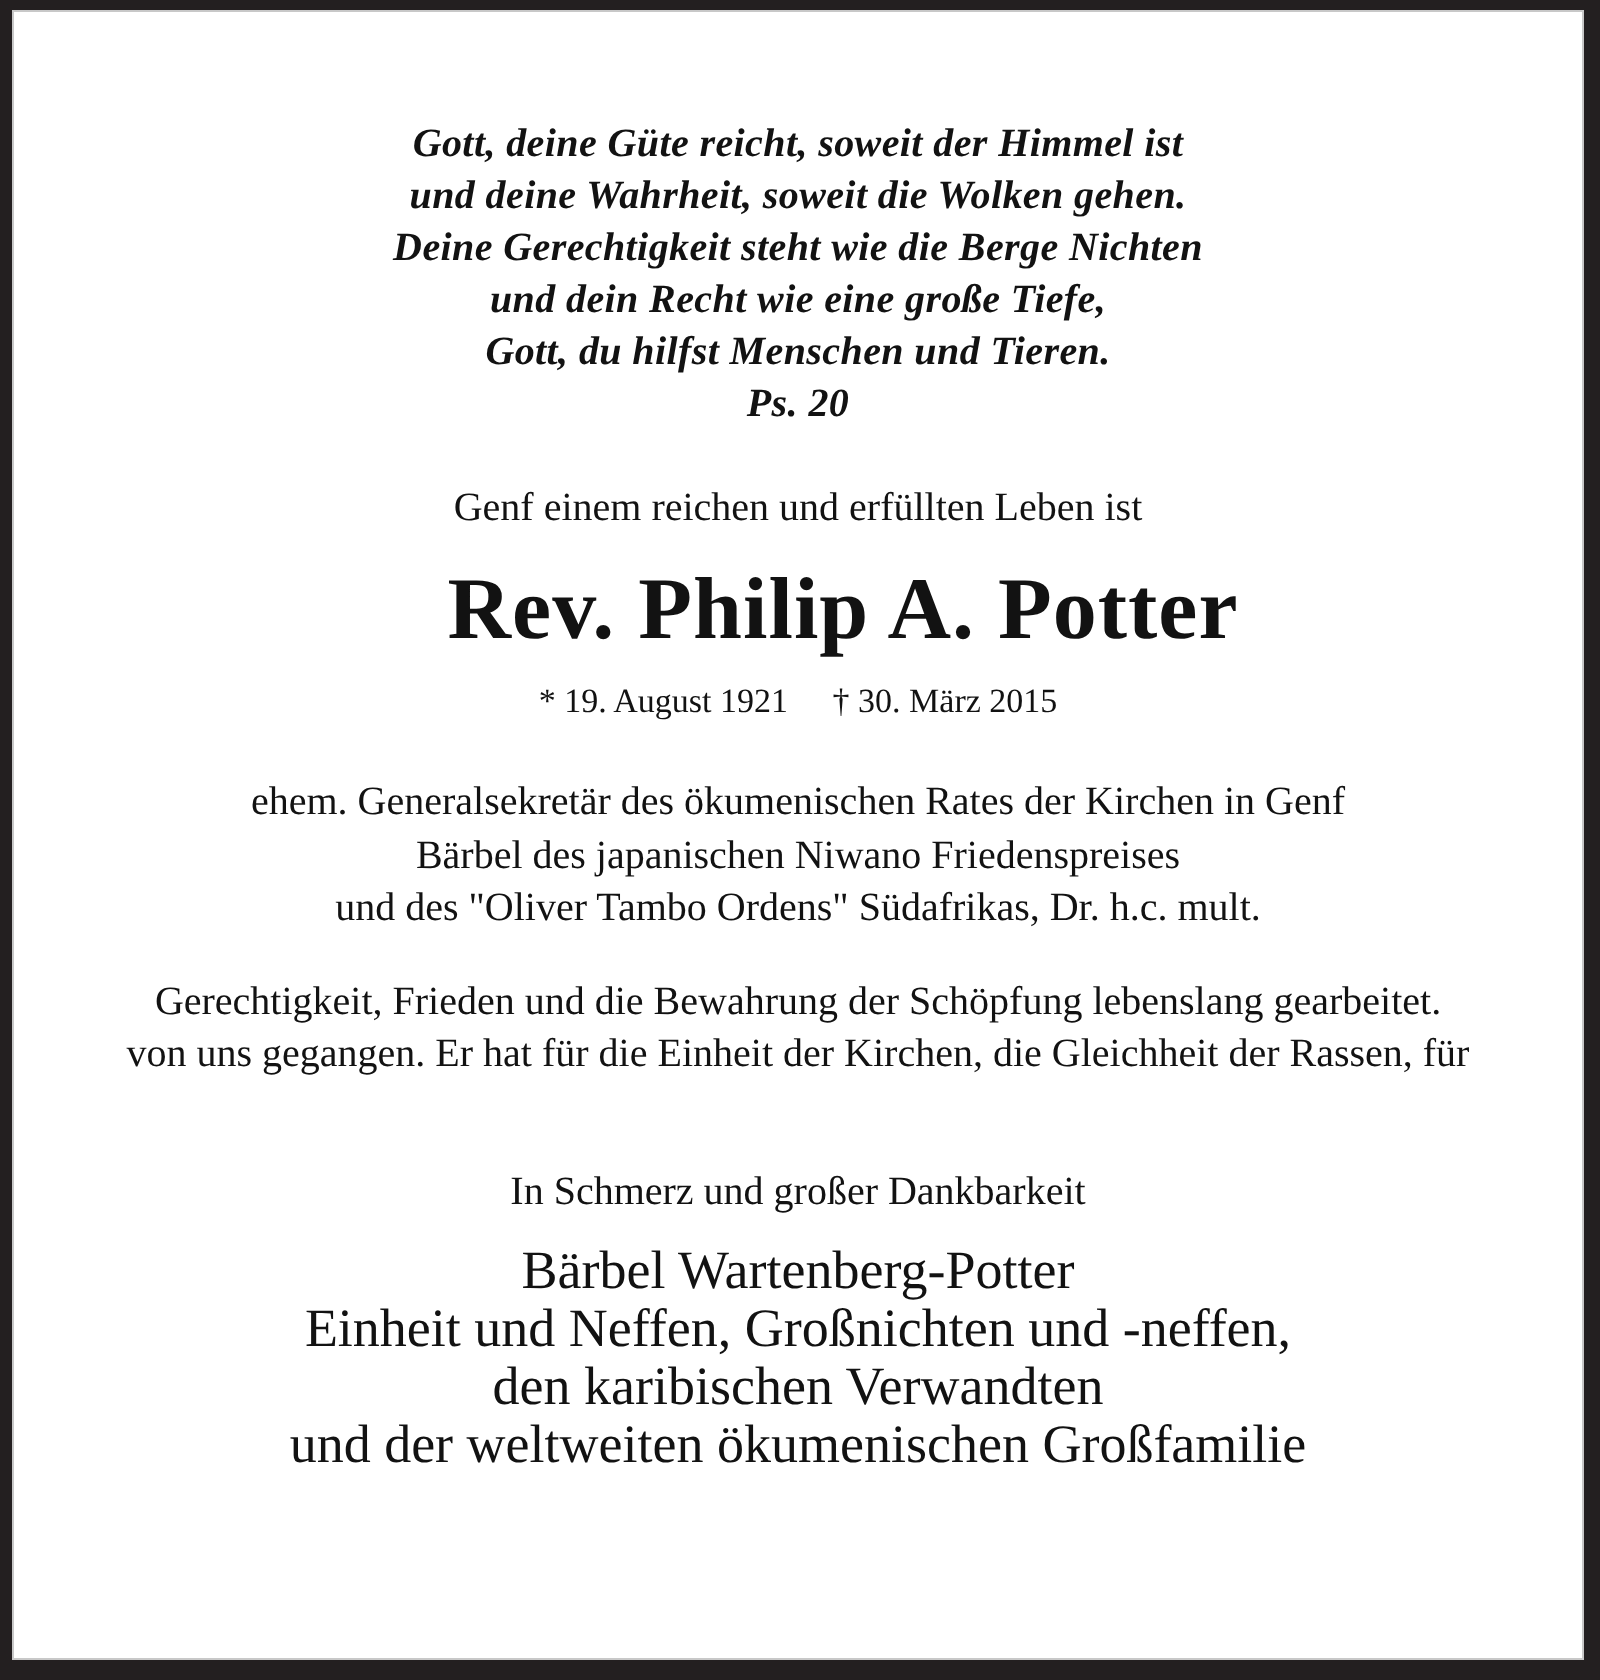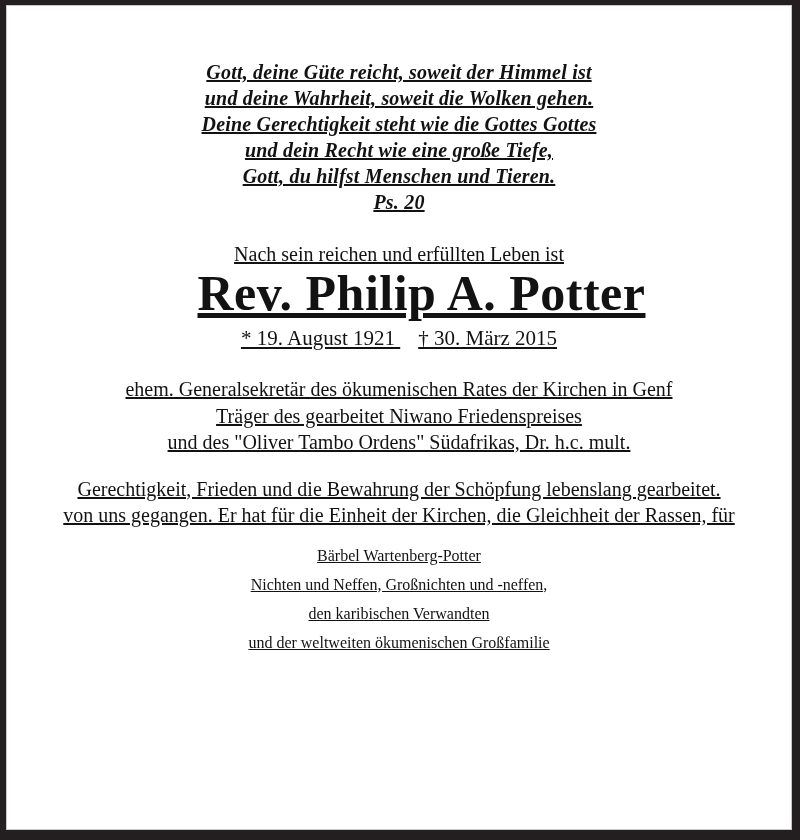"Gott, deine Güte reicht, soweit" .clipping { text-decoration: underline -> none }
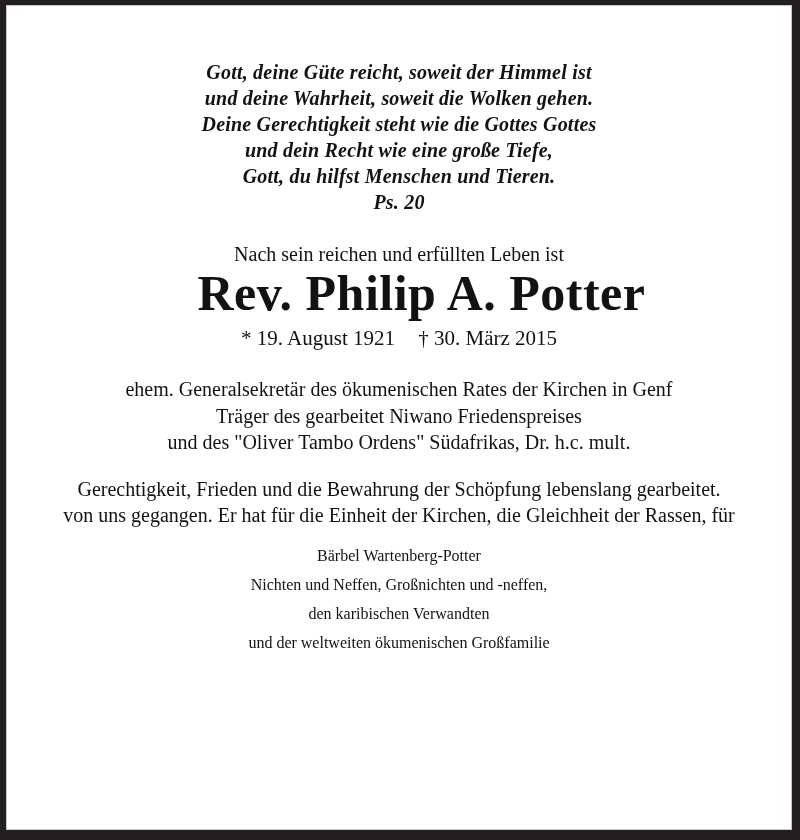"Deine Gerechtigkeit steht wie die" span.line { text: Gottes Gottes -> Berge Nichten }
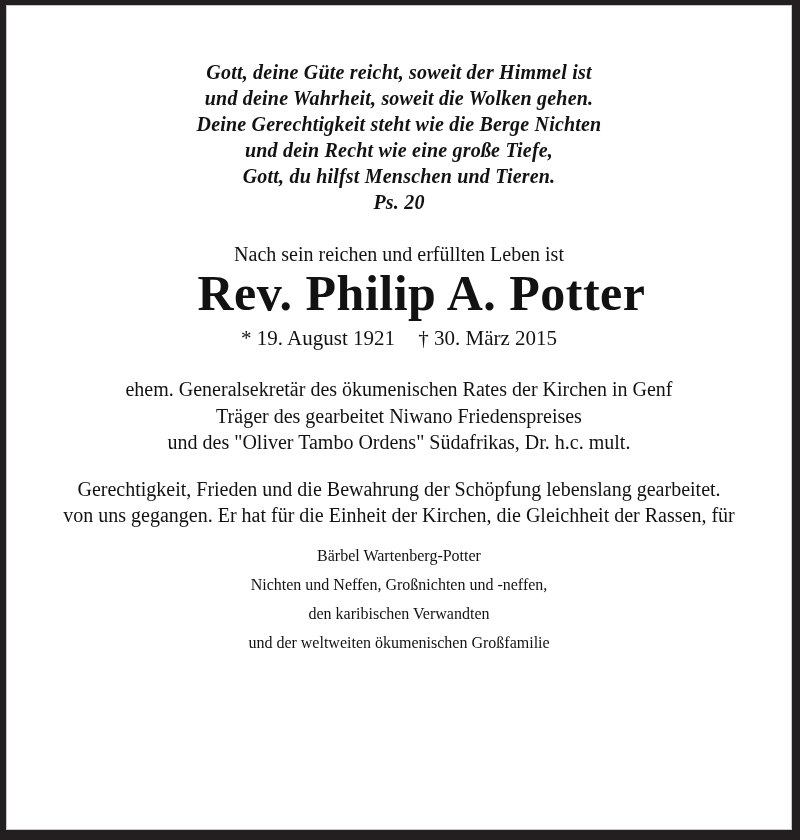"Nach sein reichen und erfüllten" div.intro { text: Nach sein -> Genf einem }
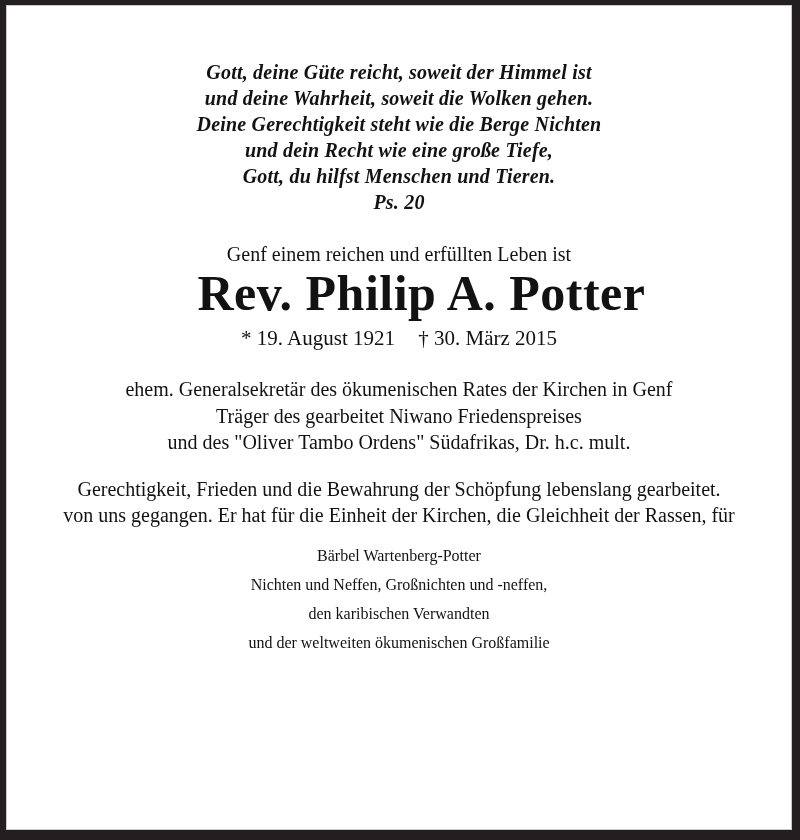"Rev. Philip A. Potter" .deceased-name { font-size: 50px -> 44px; margin-top: 0 -> 12px }
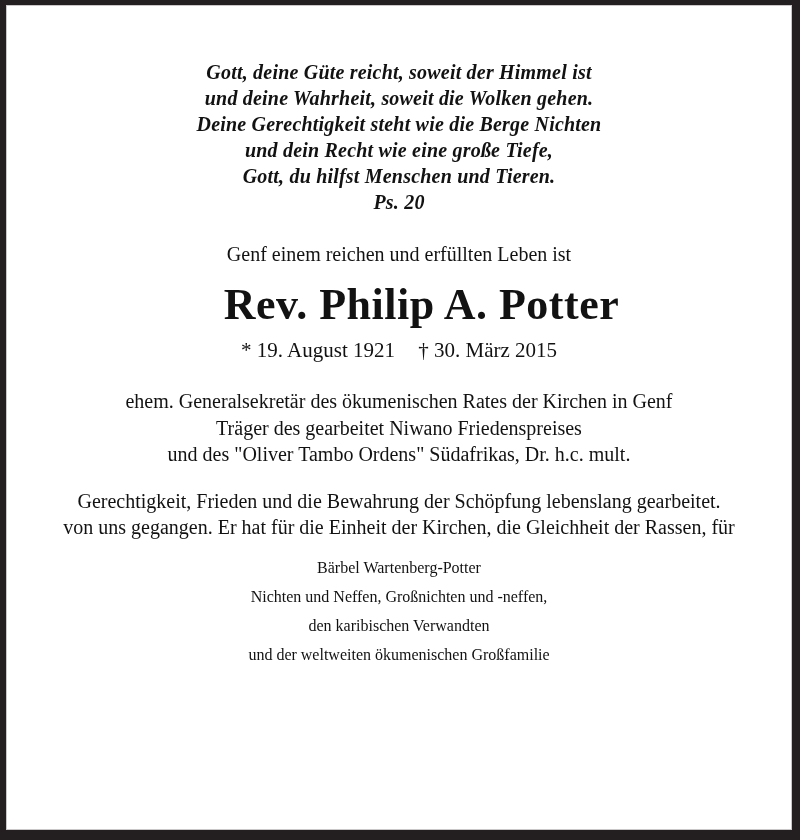"* 19. August 1921 †" .dates { font-size: 21px -> 17px }
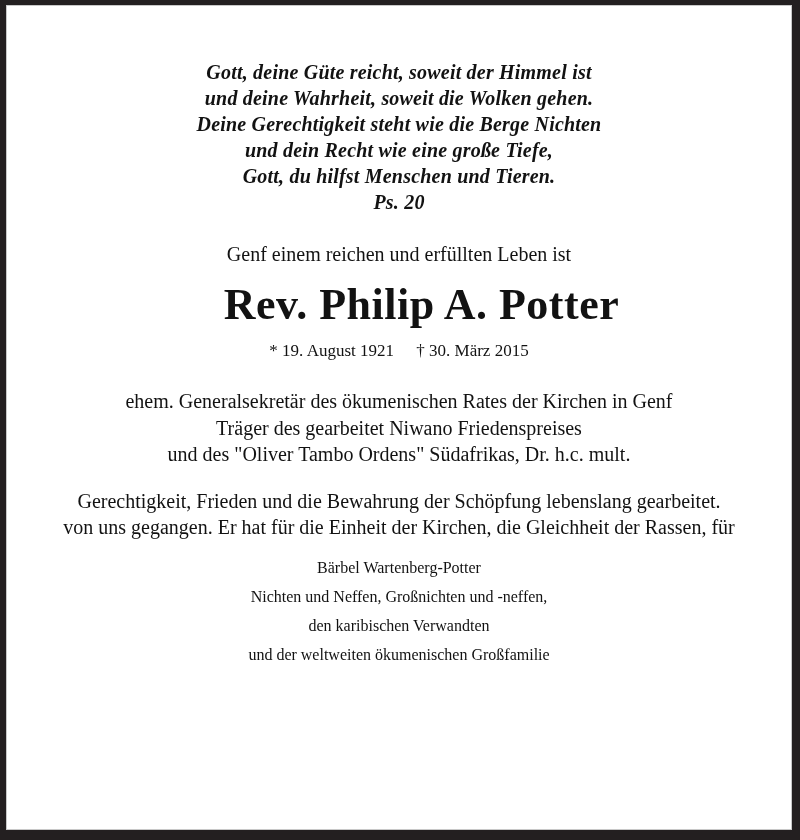"Träger des gearbeitet Niwano" span.line { text: Träger des gearbeitet -> Bärbel des japanischen }
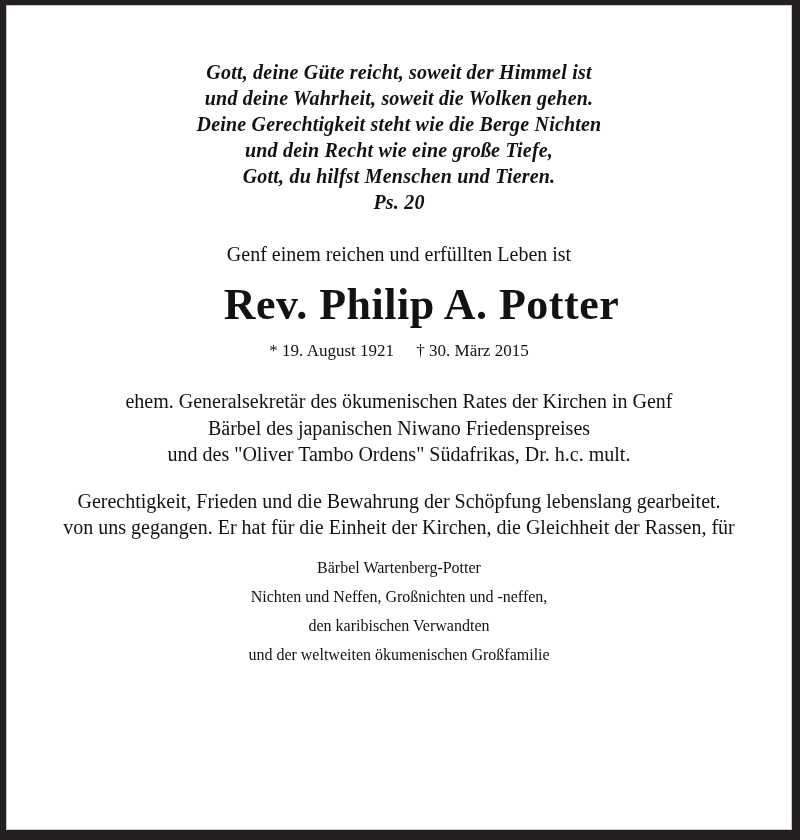"In Schmerz und großer Dankbarkeit" div.closing { html: none -> <div>In Schmerz und großer Dankbarkeit</div> }
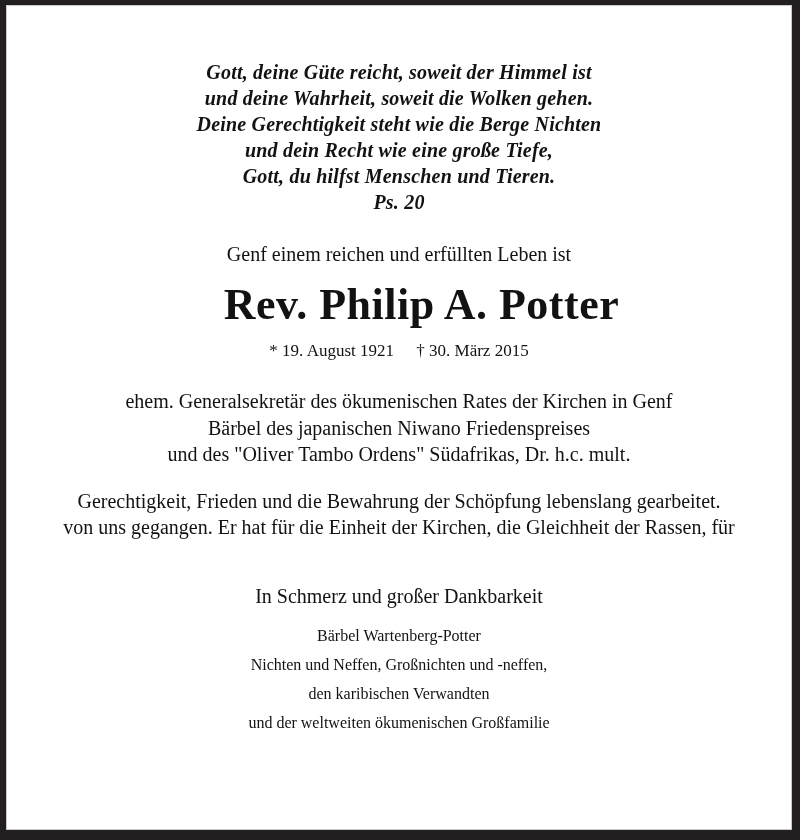"Bärbel Wartenberg-Potter" .mourners { font-size: 16px -> 27px }
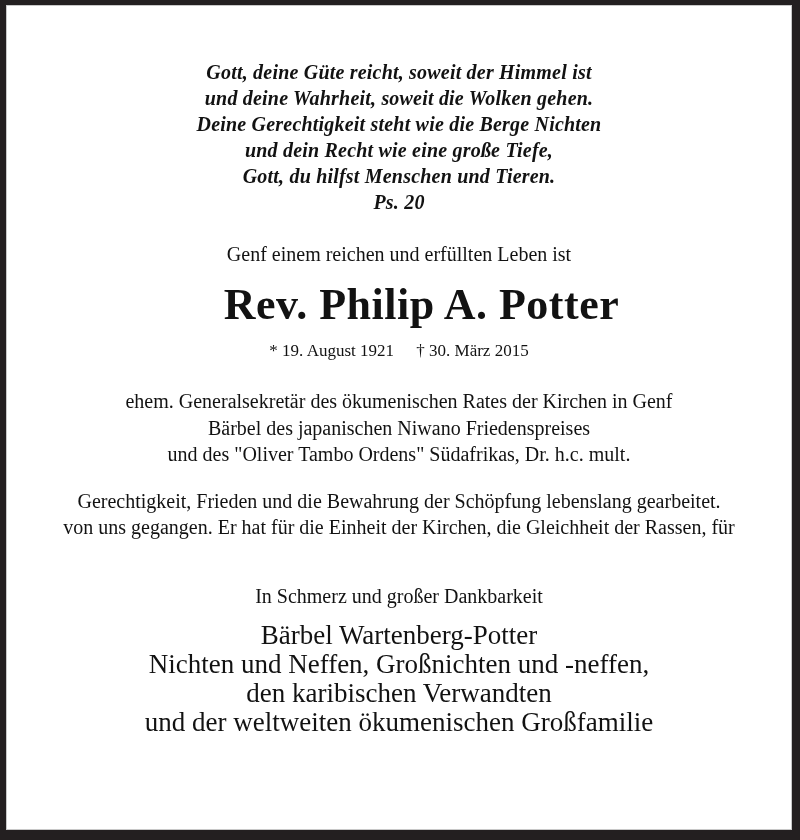"Nichten und Neffen, Großnichten und" span.line { text: Nichten -> Einheit }
